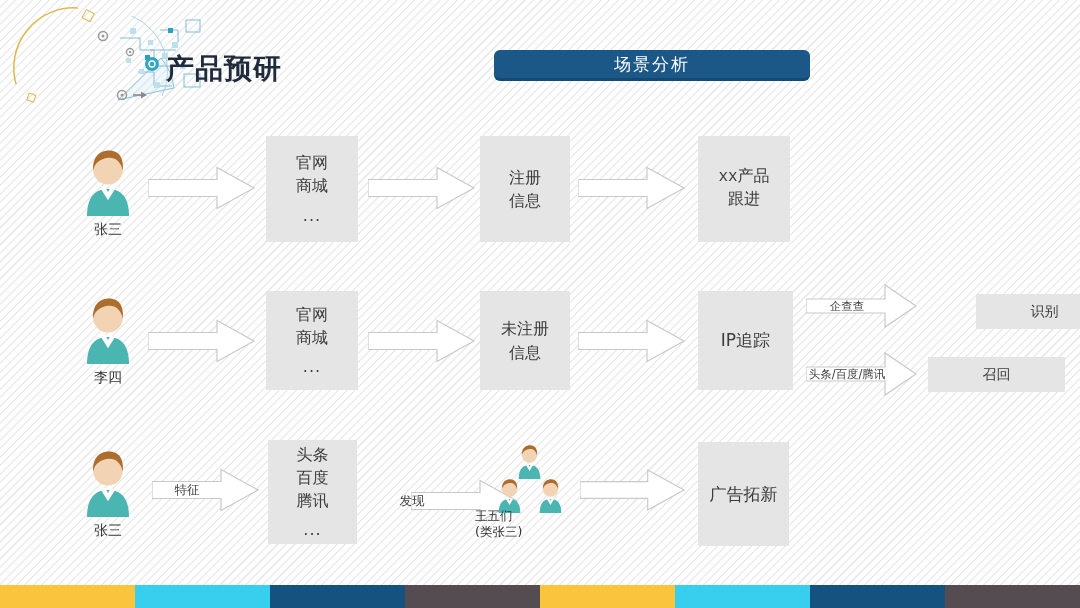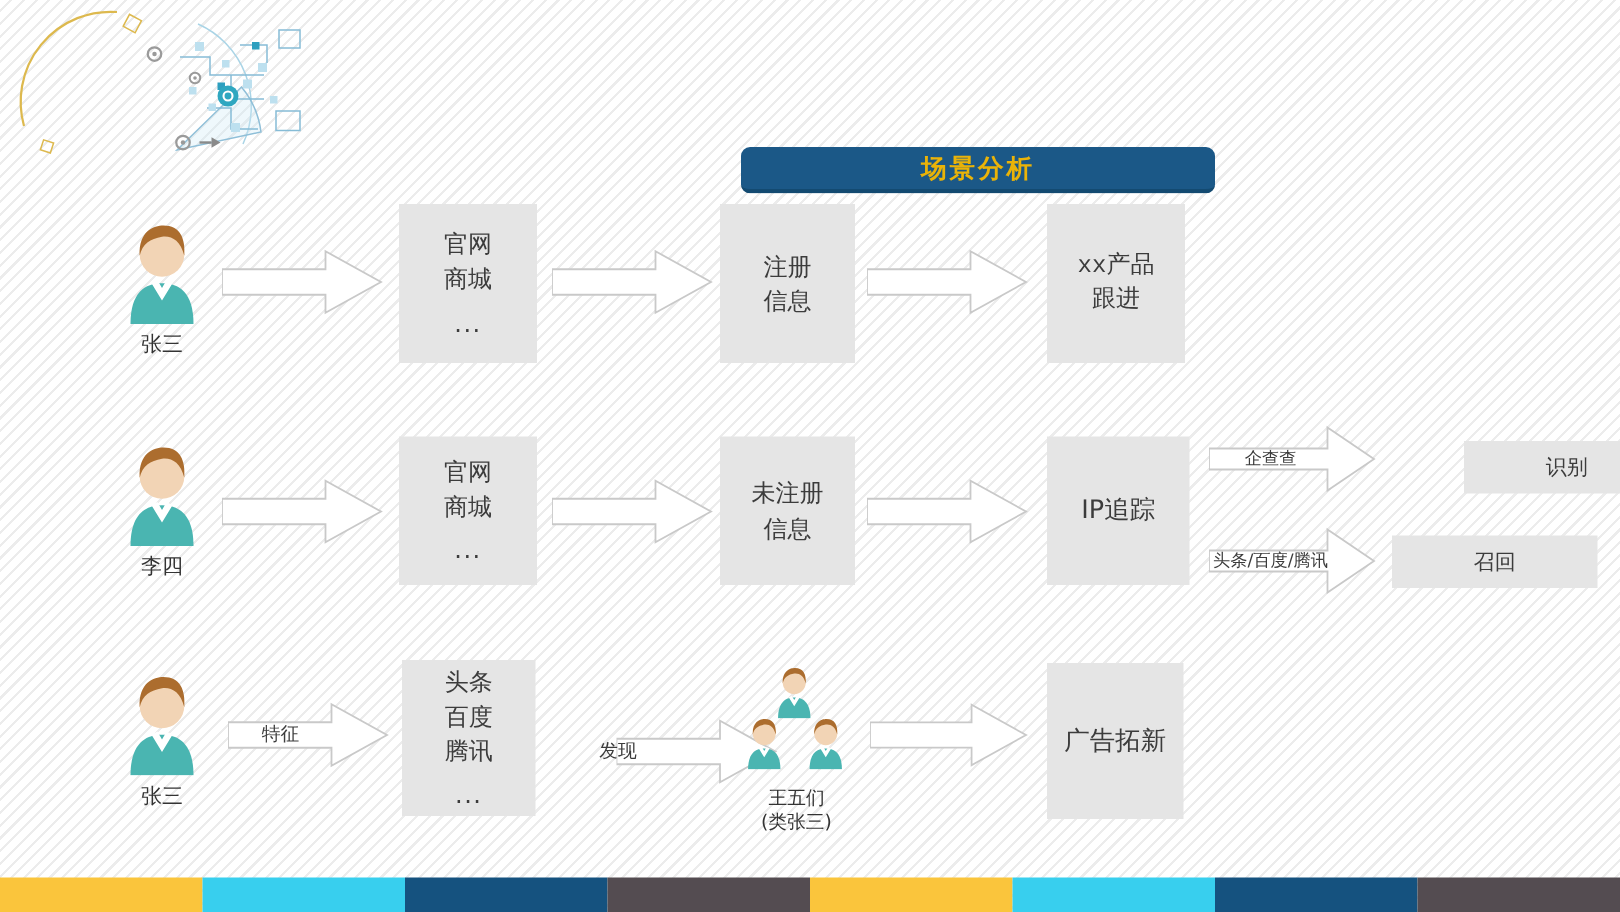"产品预研" div.slide-title { html: none -> <div>产品预研</div> }
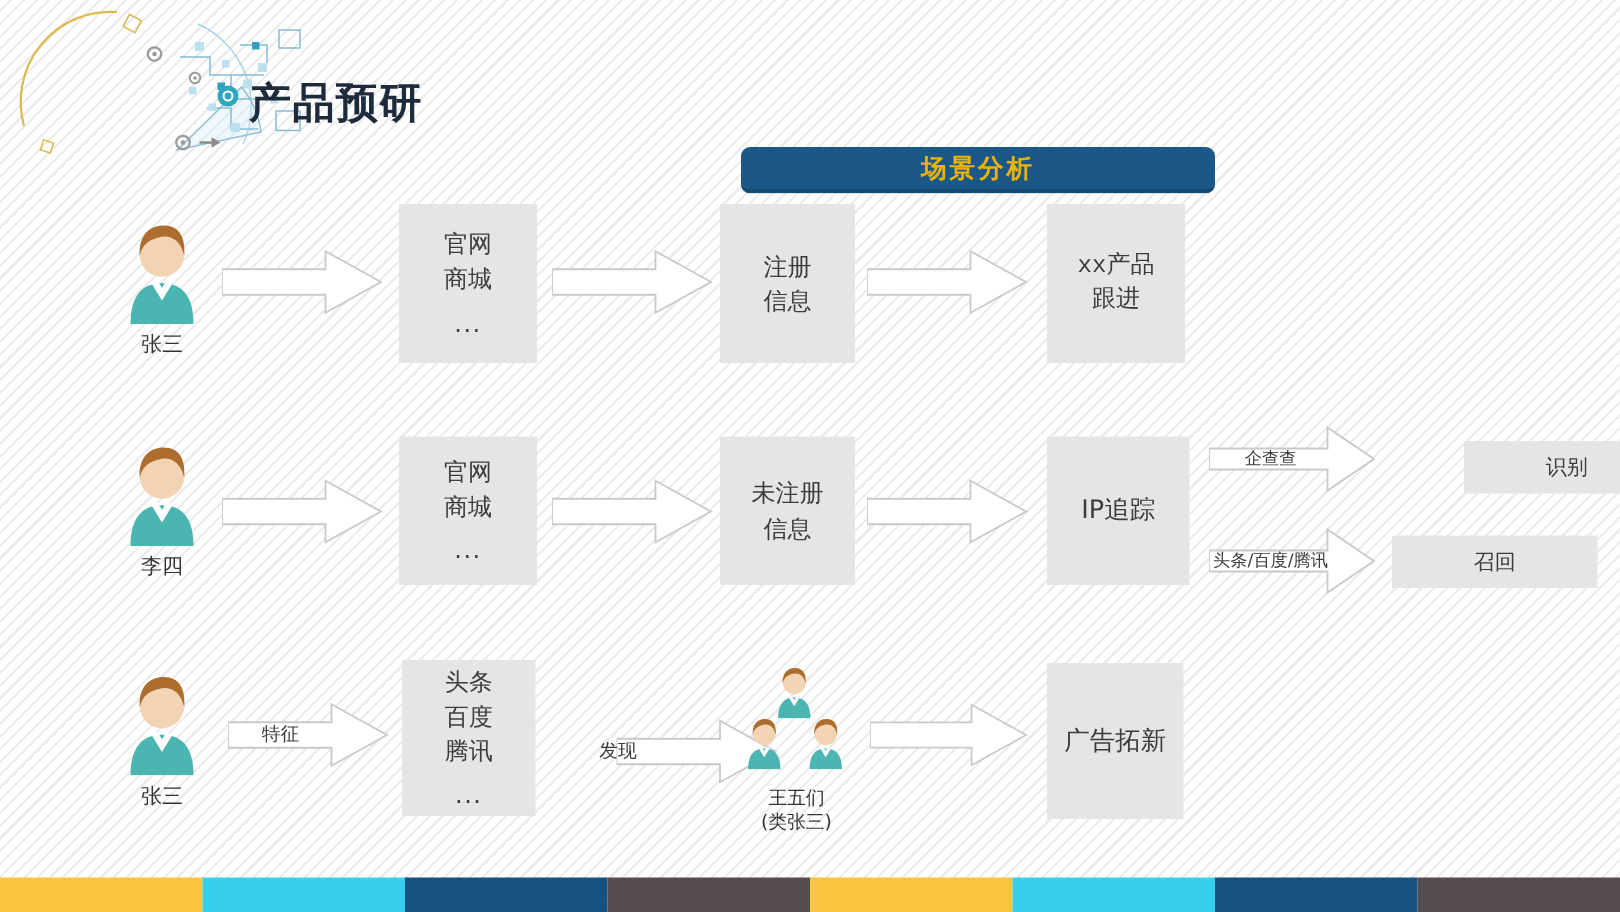"场景分析" .banner { color: #eab308 -> #ffffff; font-weight: 700 -> 400; margin-top: 48px -> none }
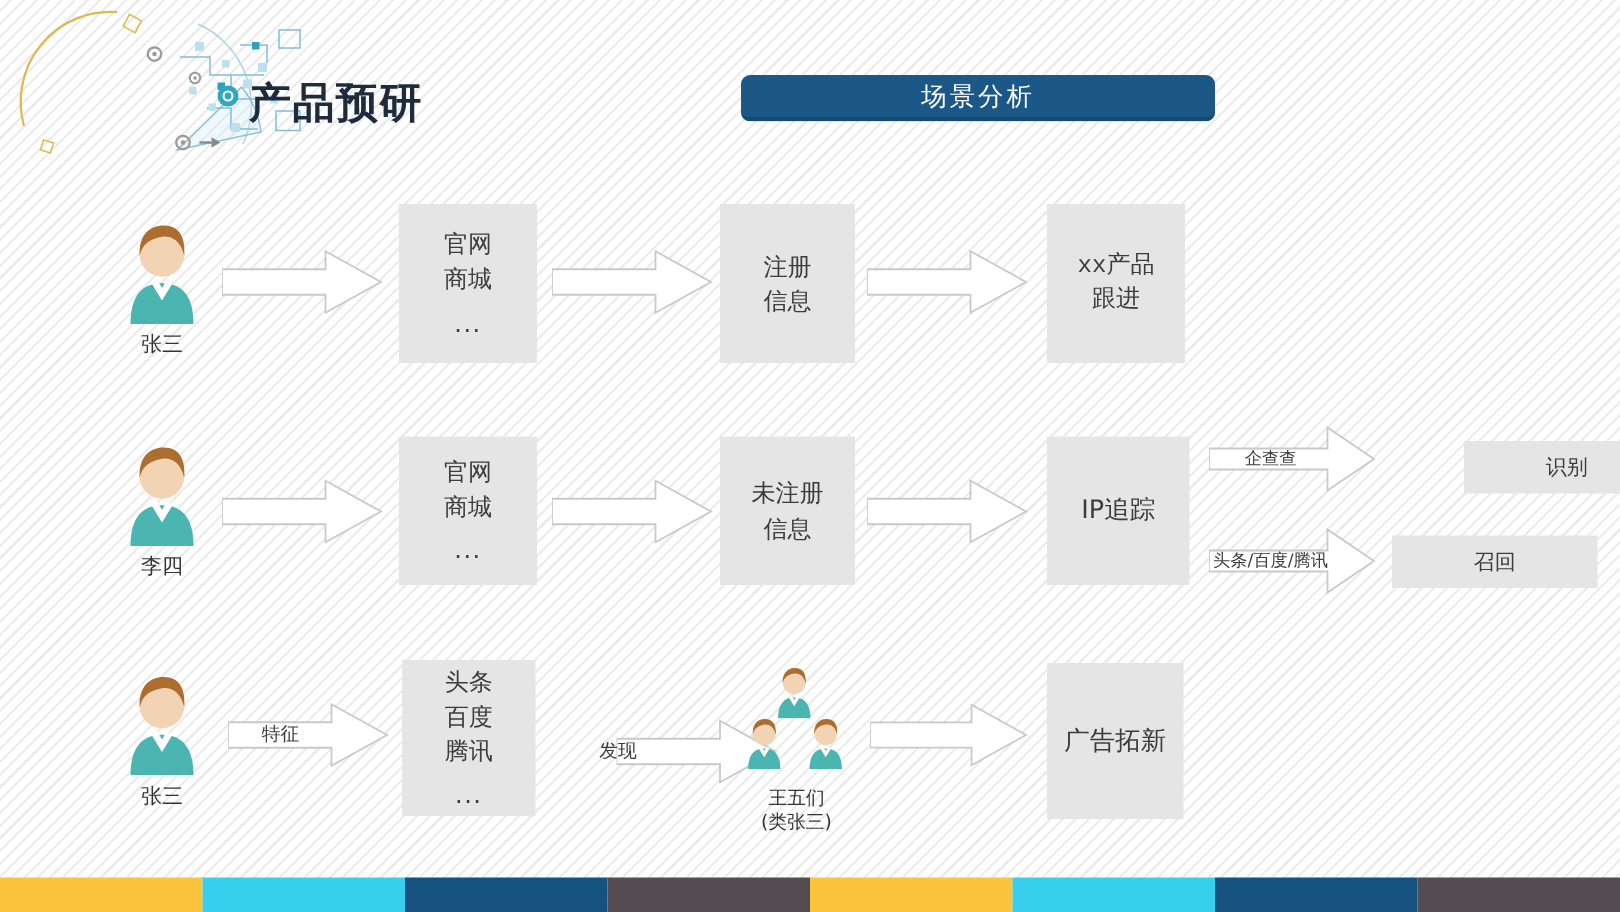"王五们" .group .glabels { text-align: center -> none; top: 81px -> 65px }
